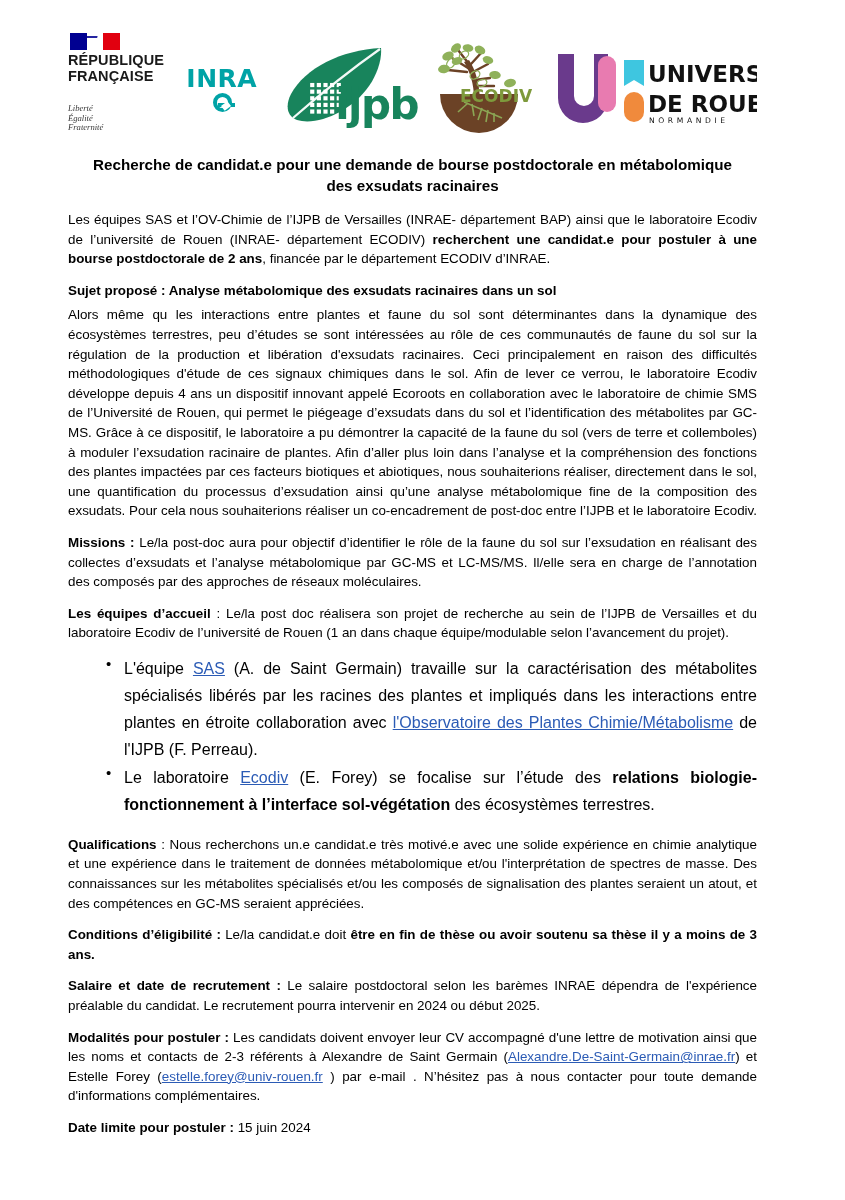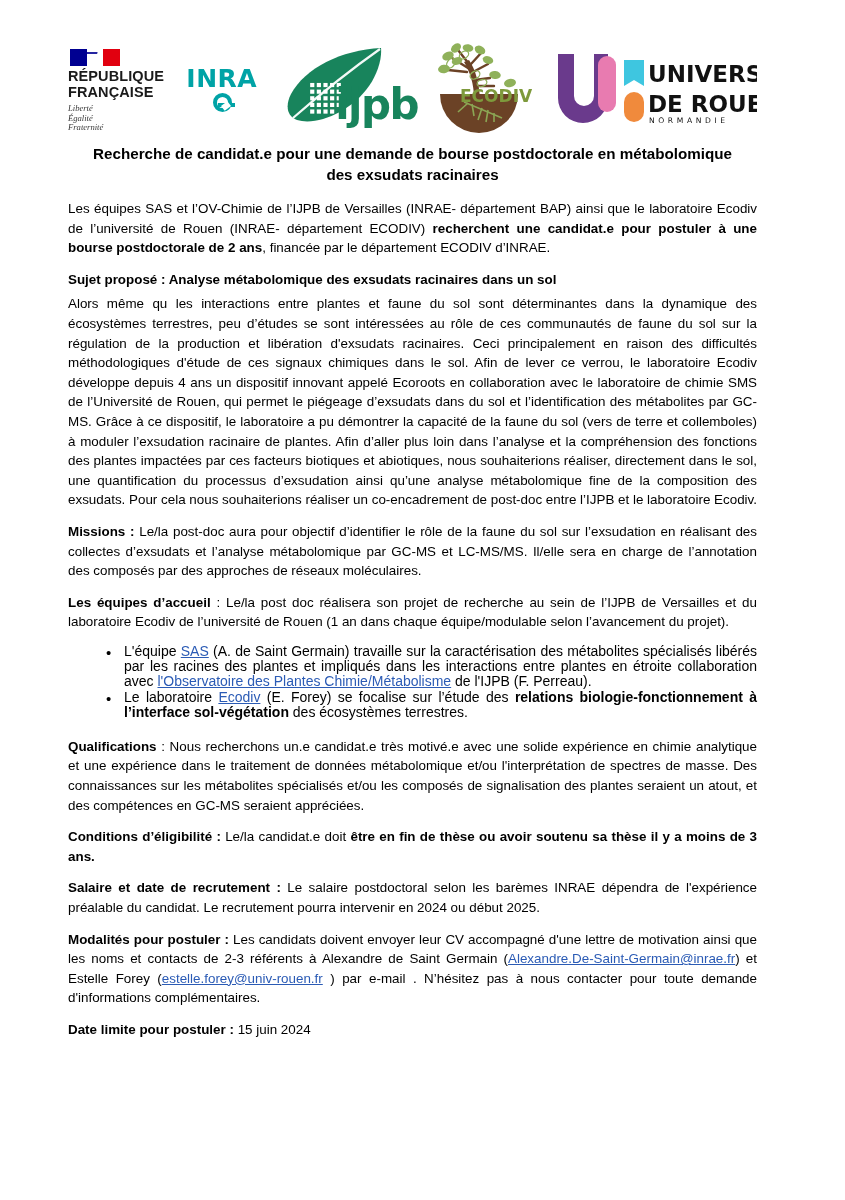"Liberté" .rf-motto { margin-top: 4px -> 20px }
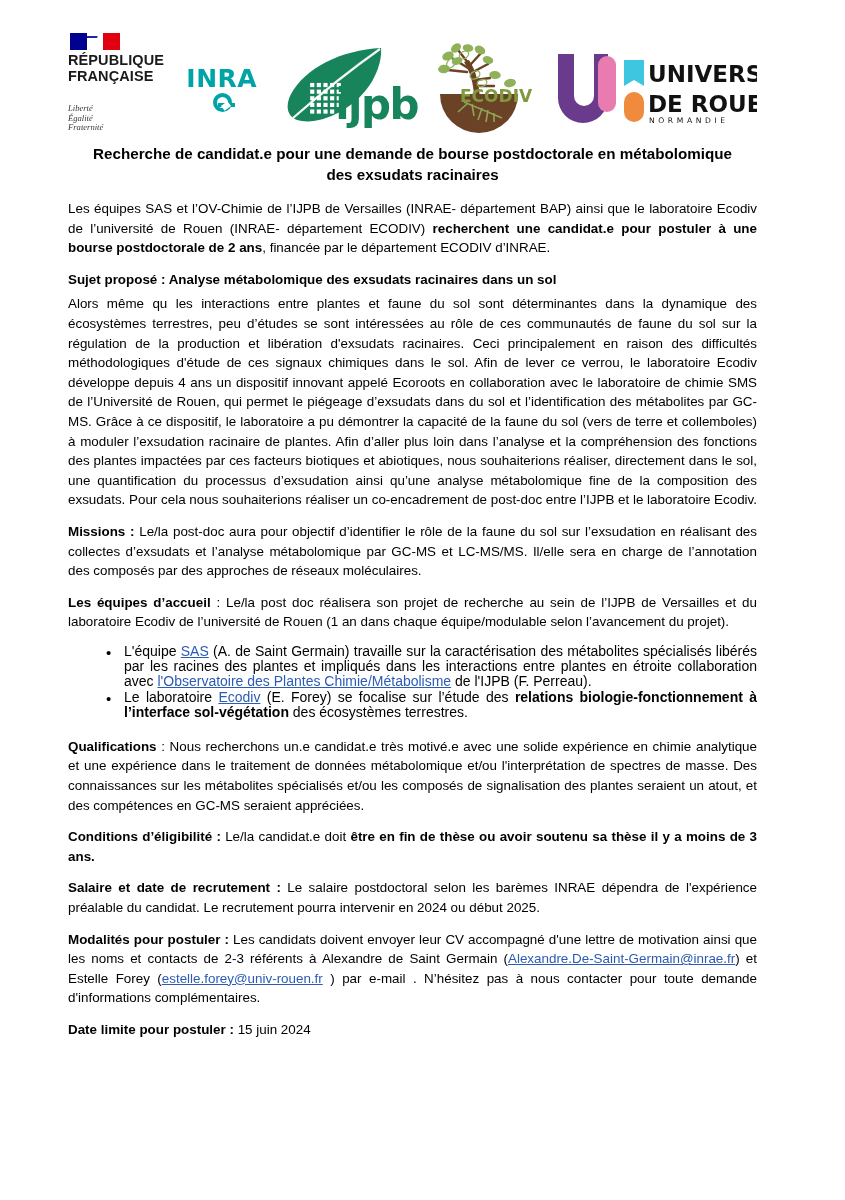"Recherche de candidat.e pour une" .doc-title { margin: 9px 18px 14px 18px -> 20px 18px 14px 18px }
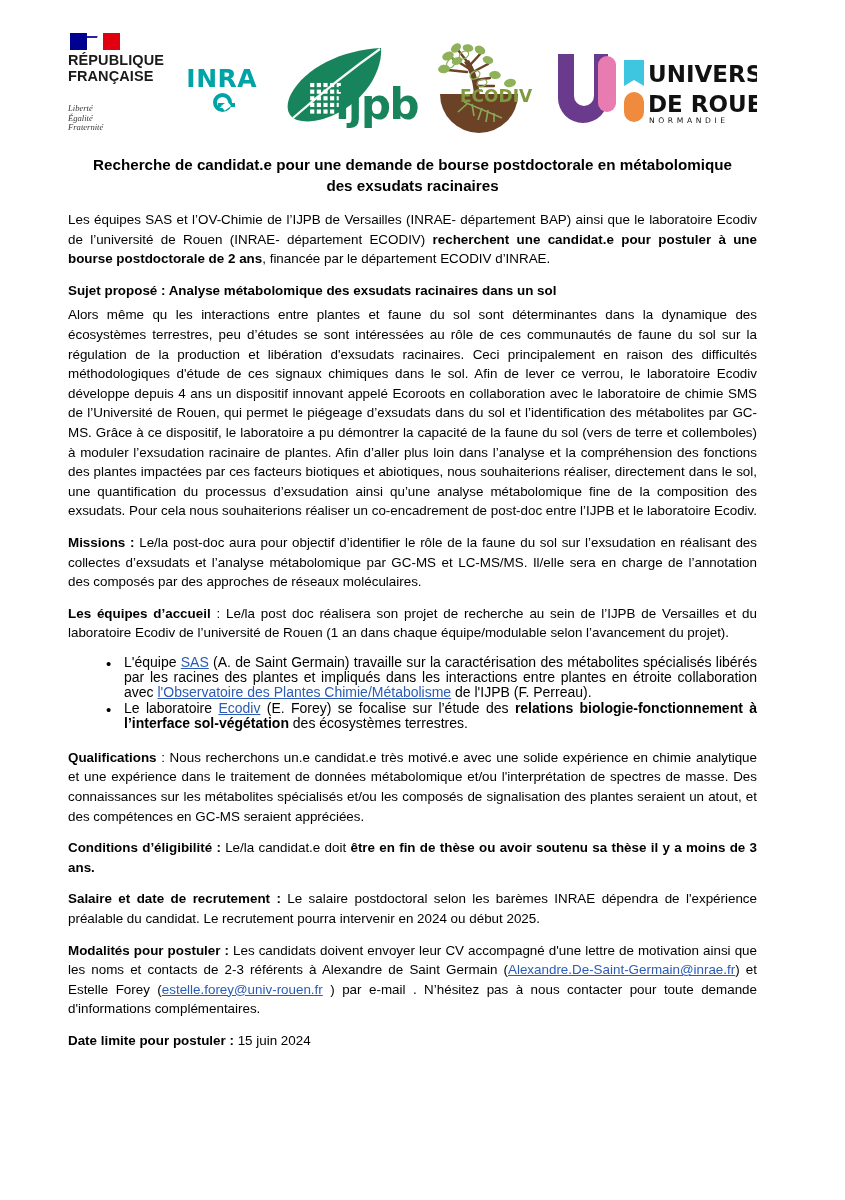"L'équipe SAS (A. de Saint" ul.bullets li { font-size: 14px -> 16px; line-height: 15px -> 27px }
